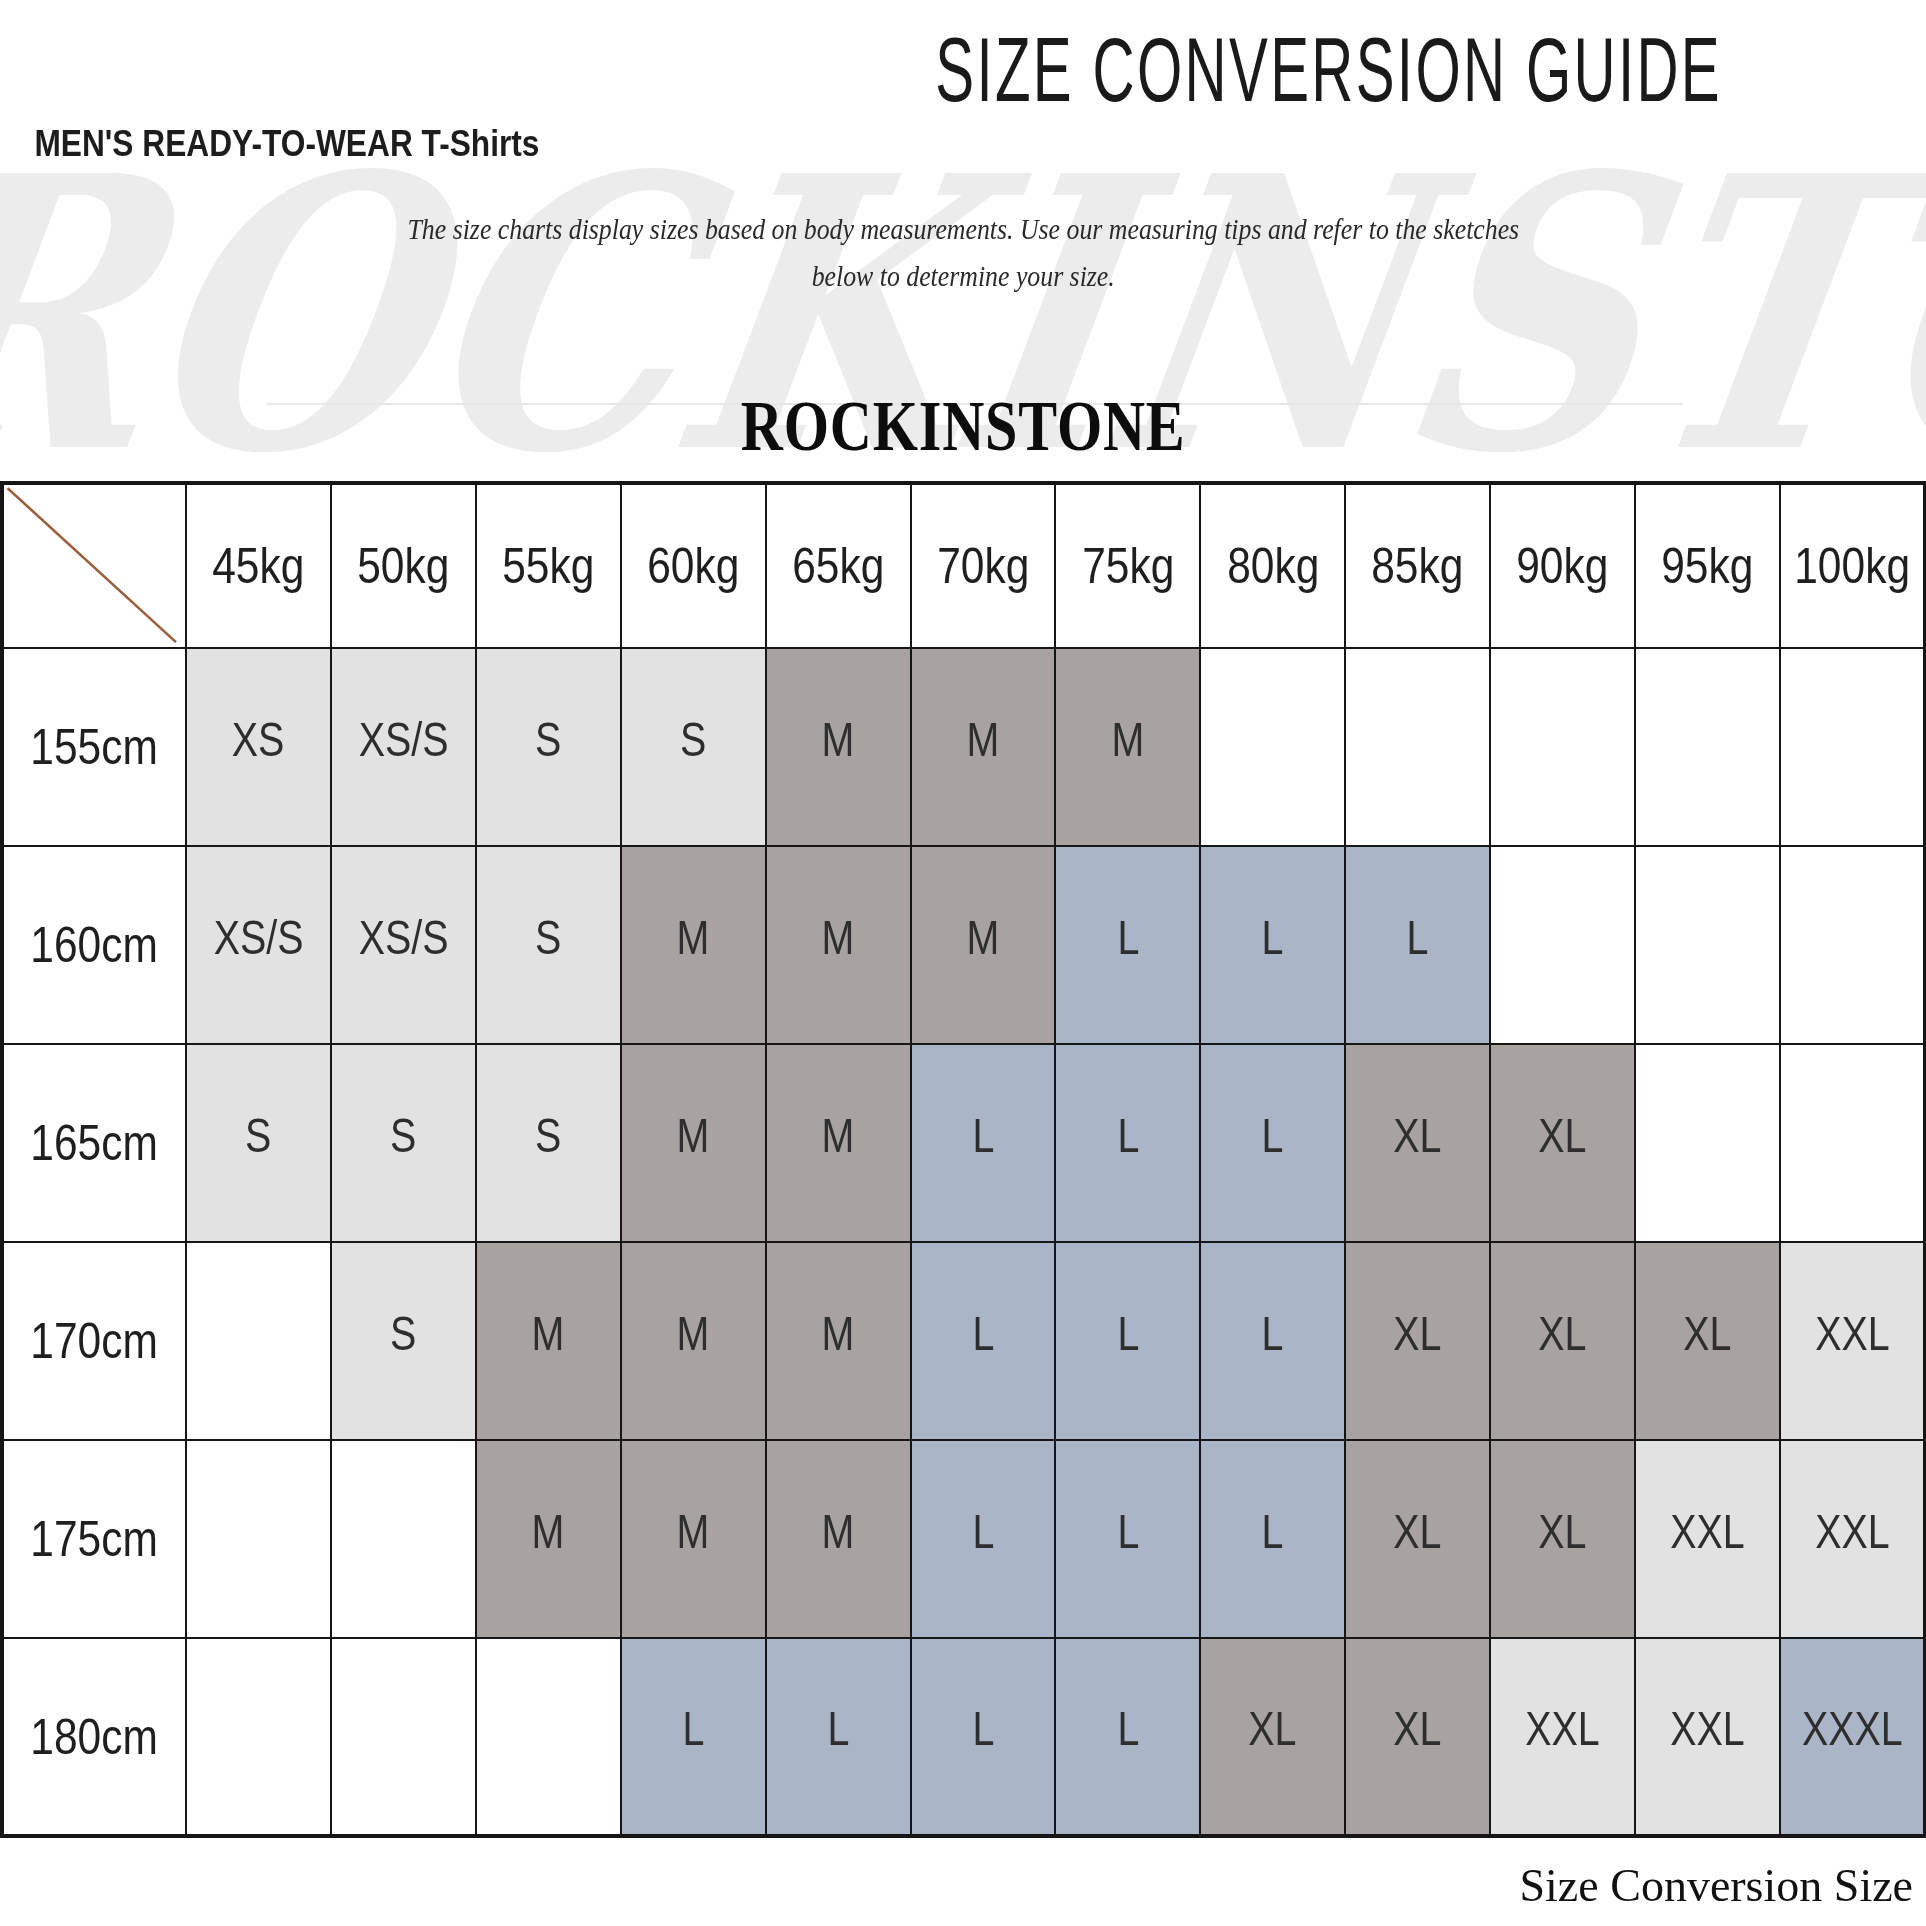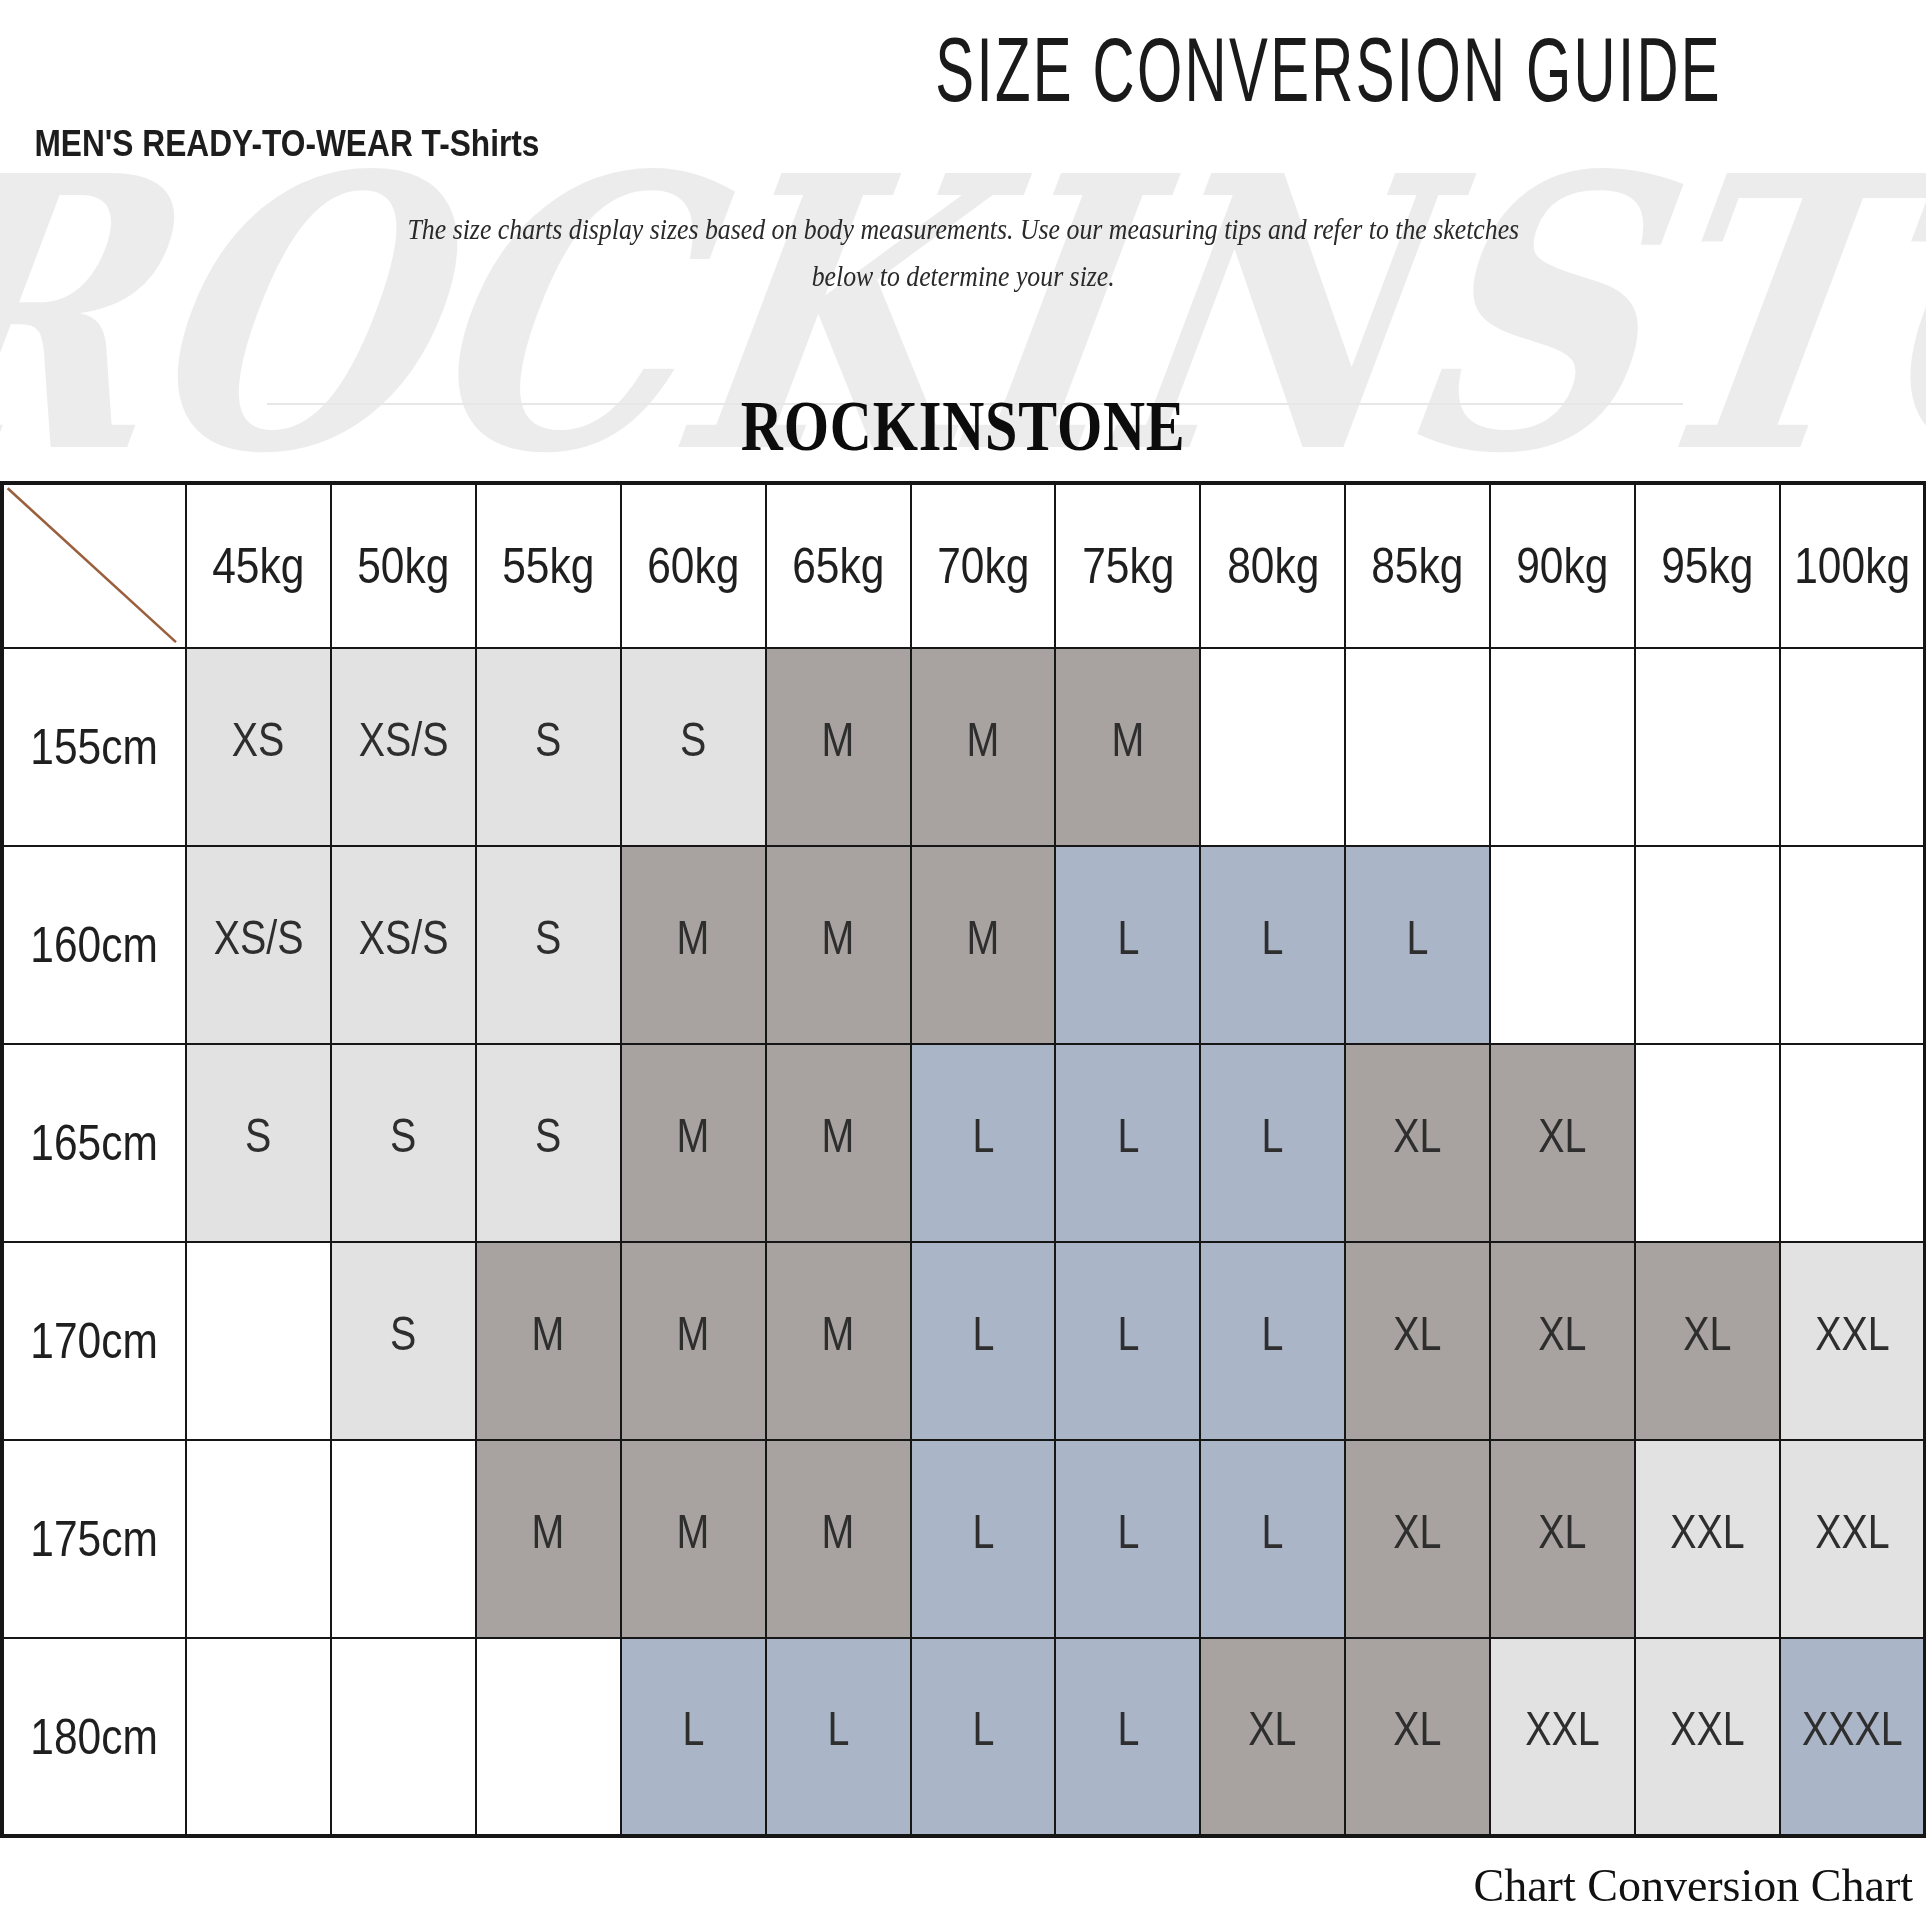"Chart Conversion Chart" div.footer { text: Chart Conversion Chart -> Size Conversion Size }
